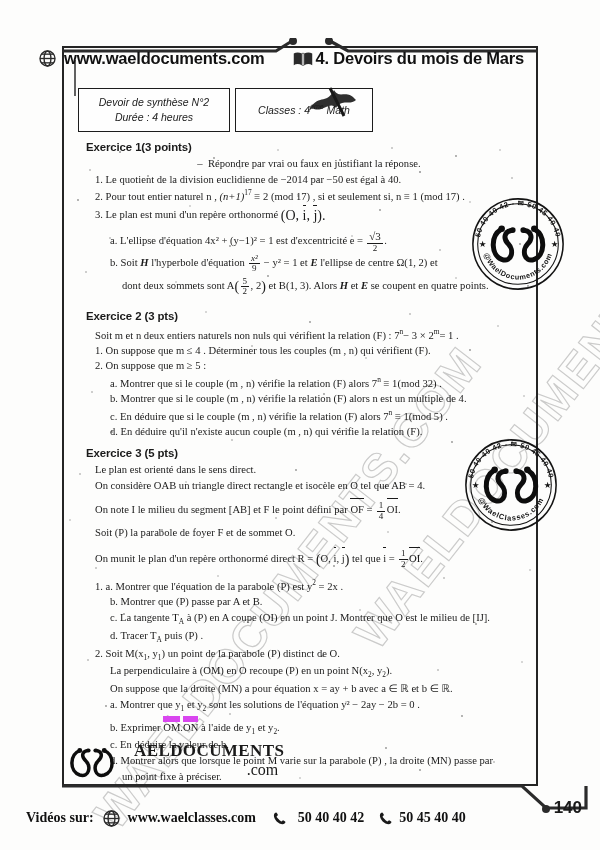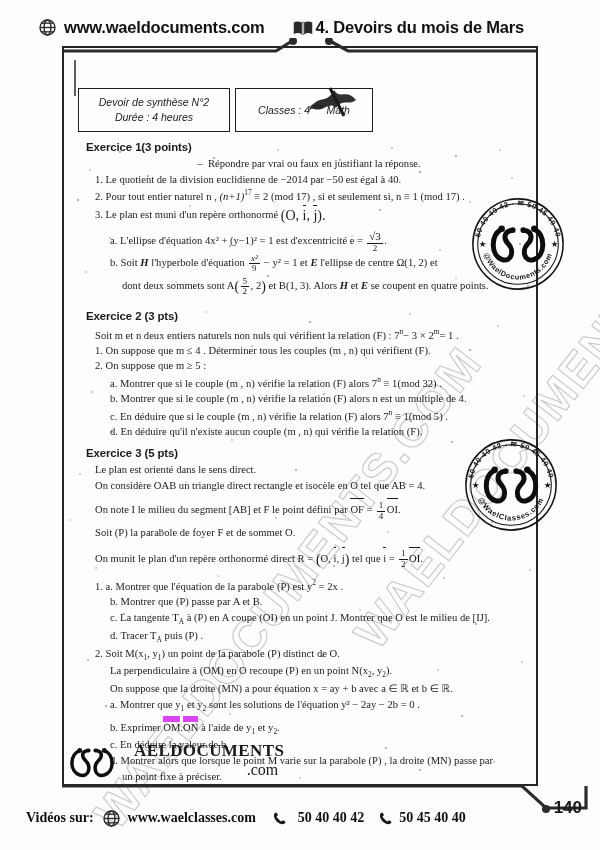"www.waeldocuments.com" .topbar { align-items: flex-start -> flex-end; top: 18px -> 28px }
